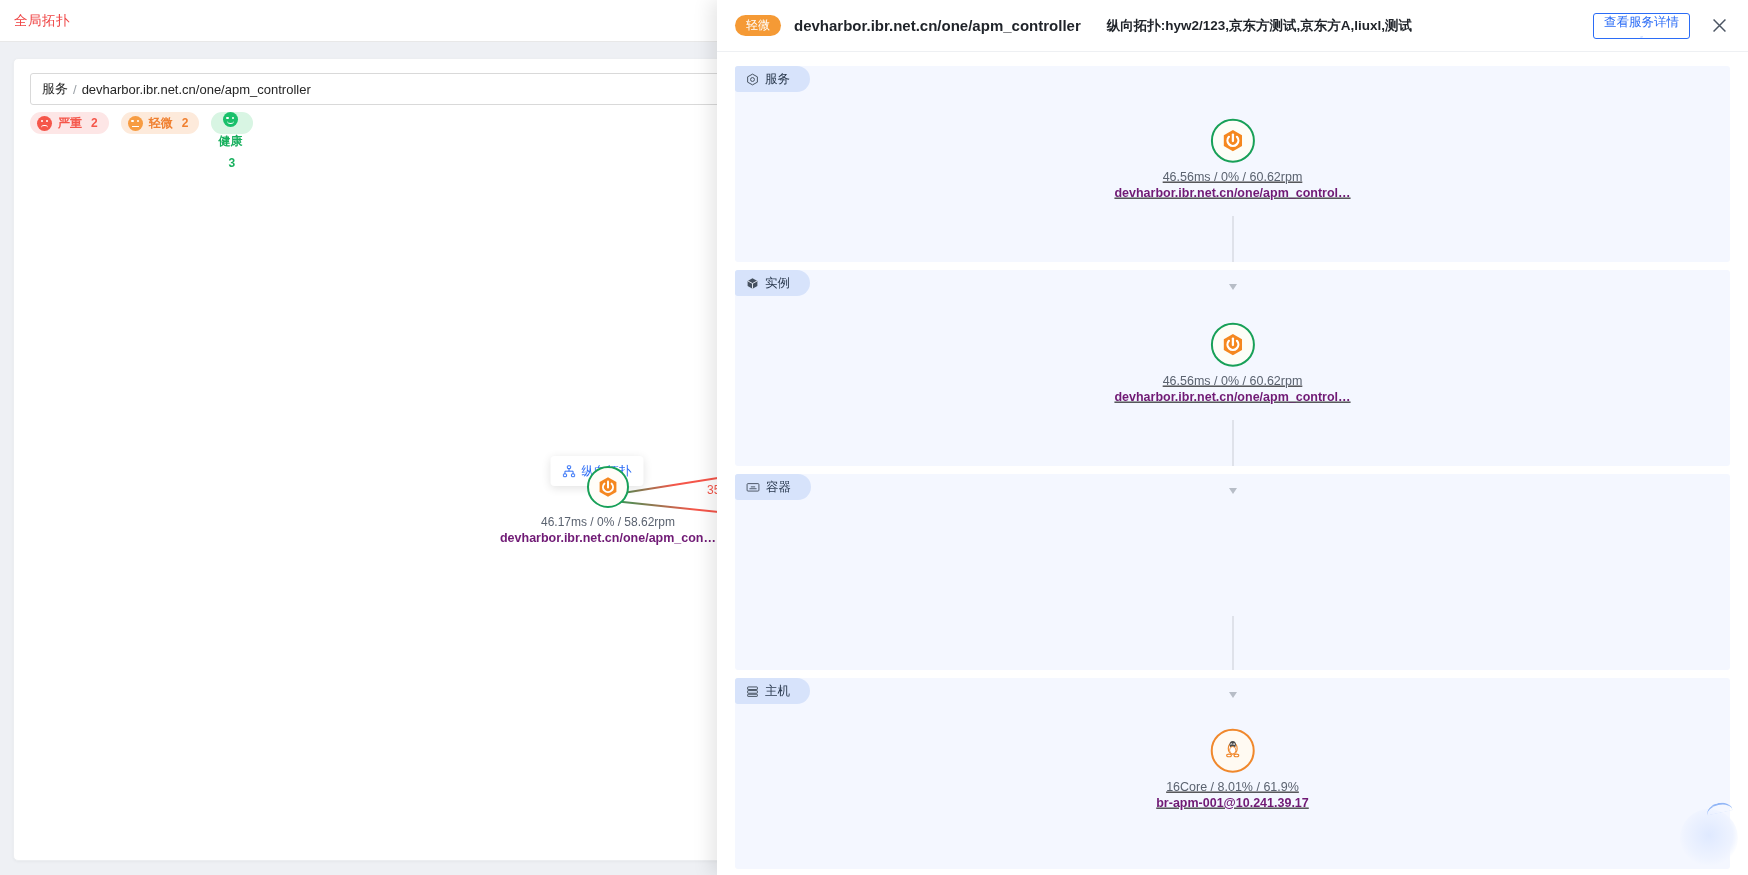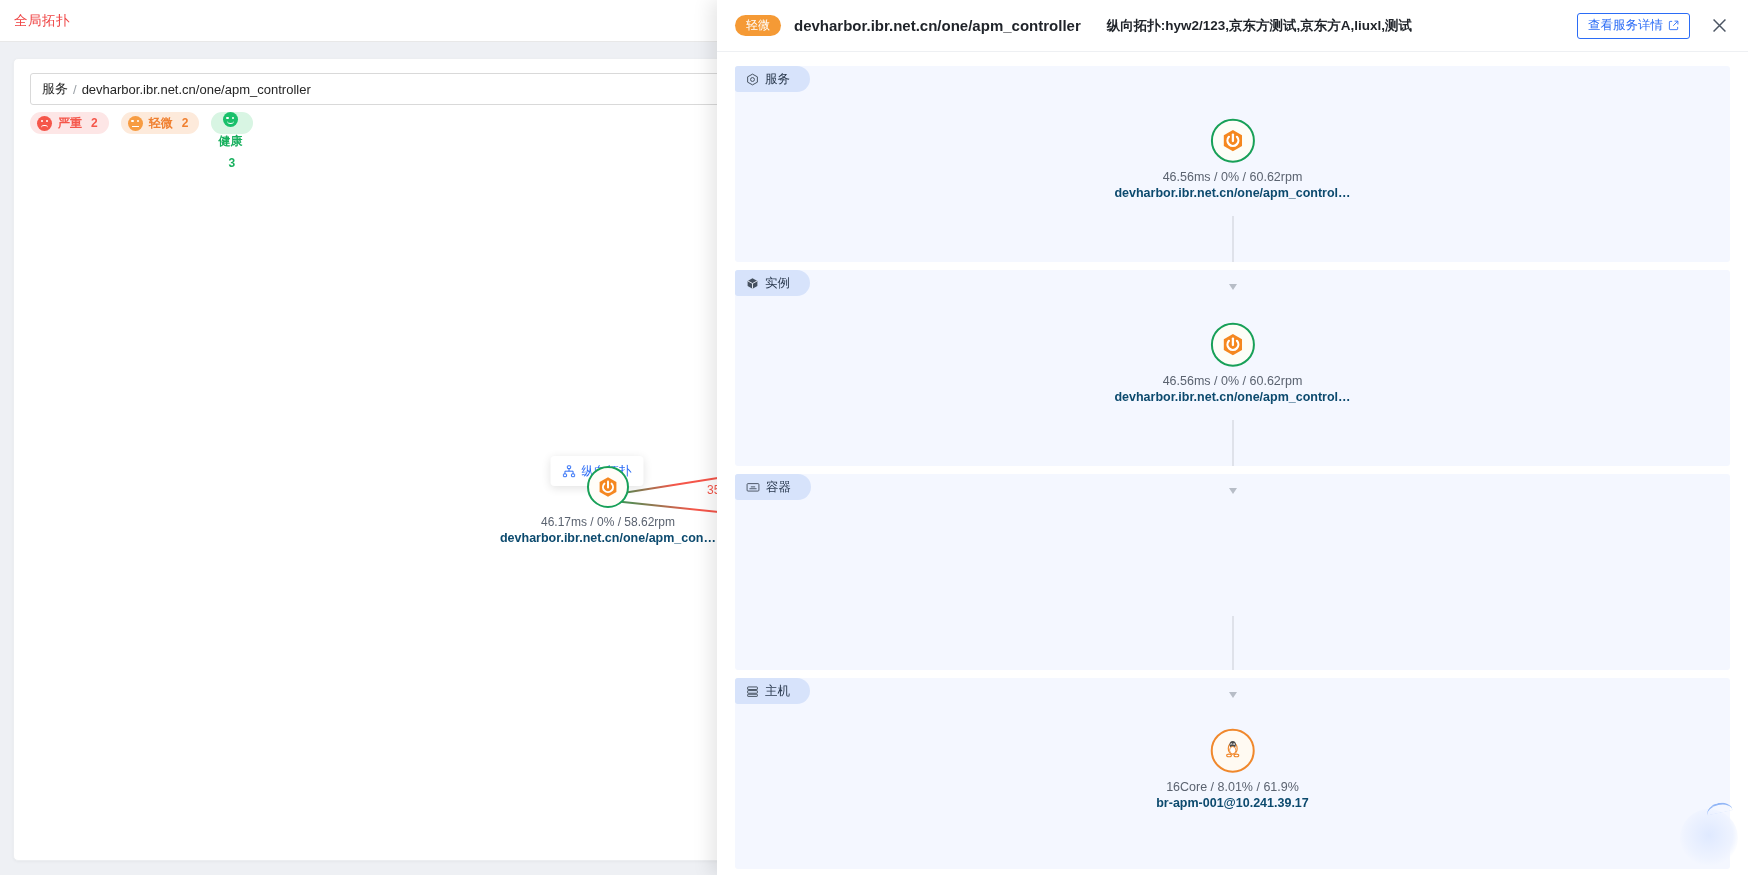"查看服务详情" .detail-btn { flex-direction: none -> column }
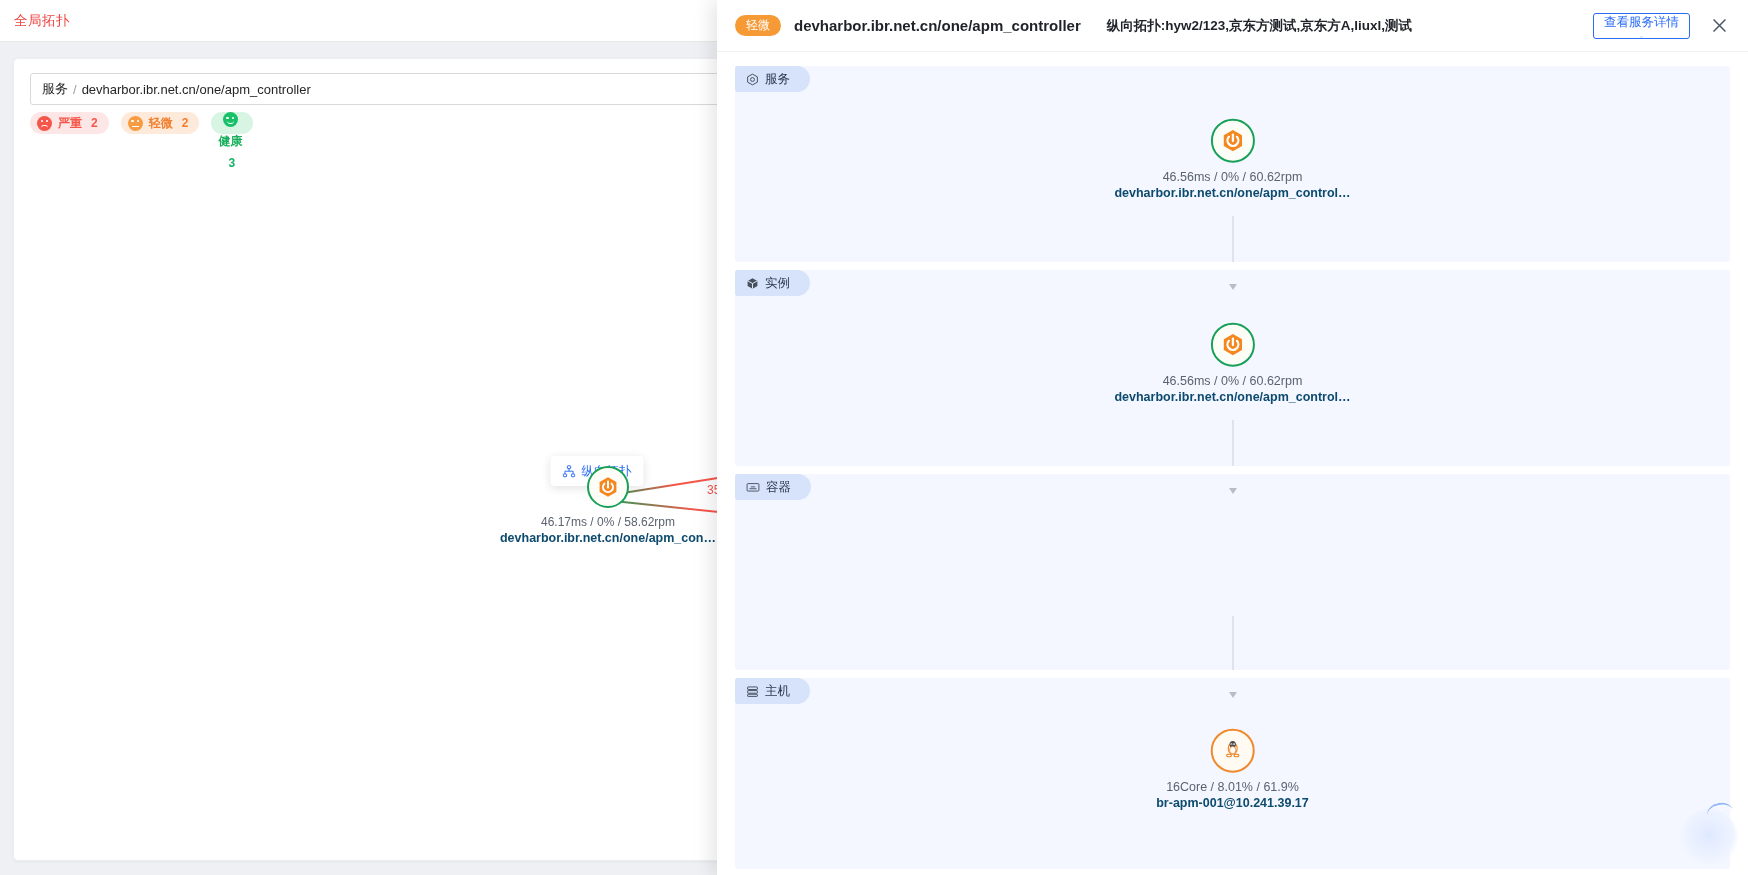"46.56ms / 0% / 60.62rpm" .layer-node { text-decoration: none -> underline }
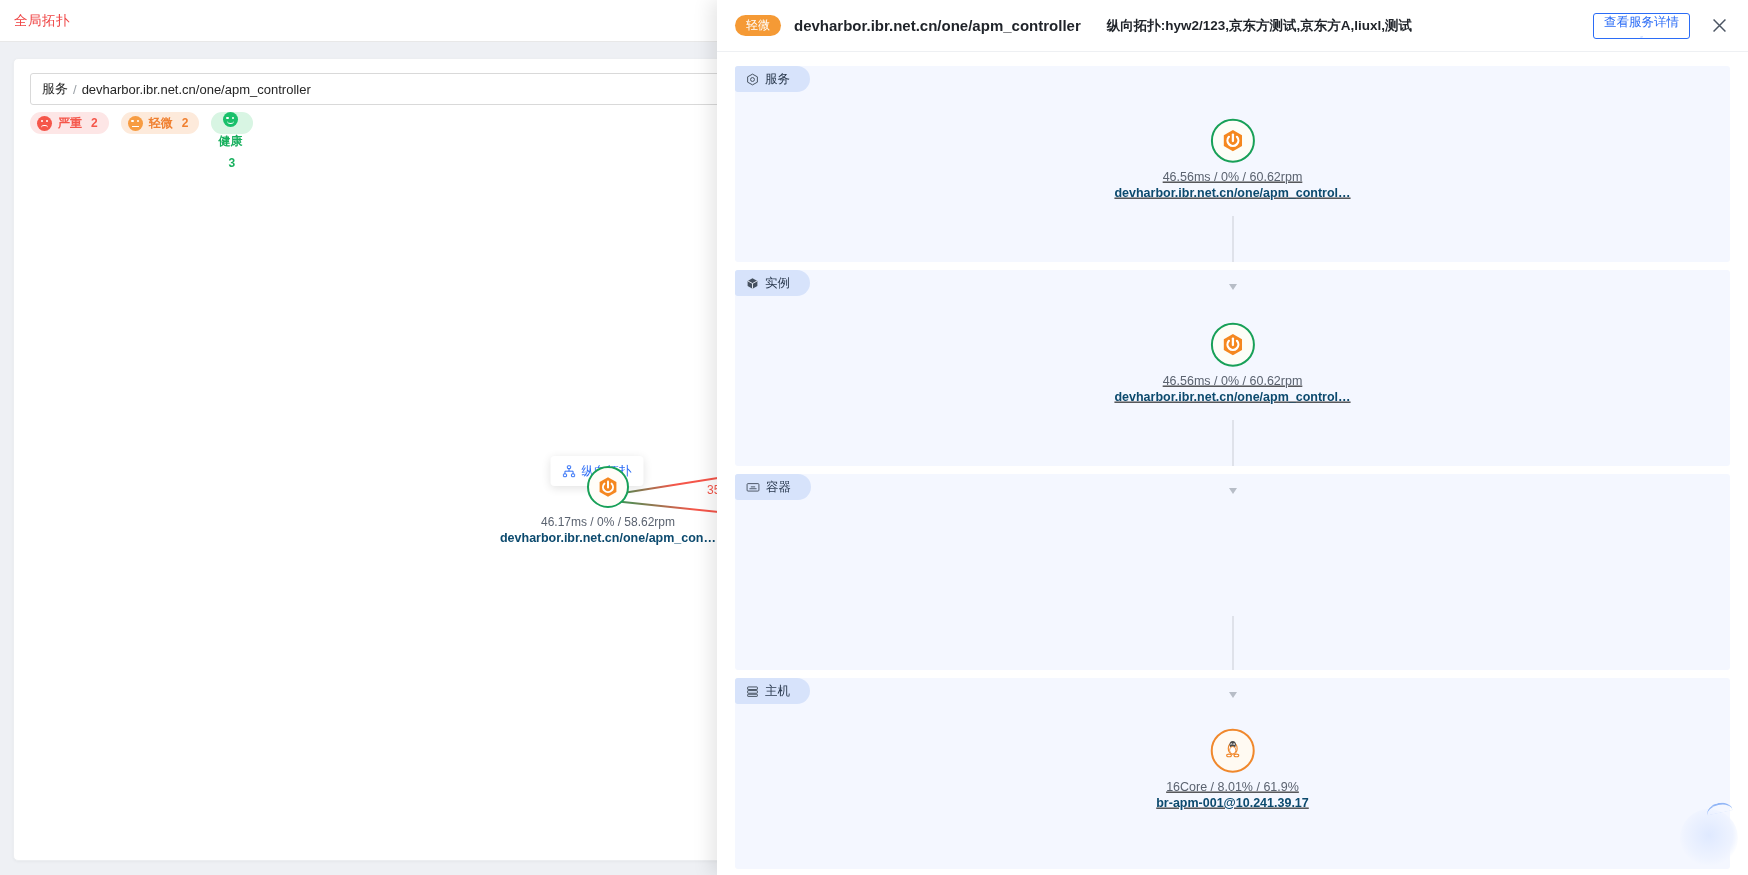"devharbor.ibr.net.cn/one/apm_control…" .name-line { color: #0c4a6e -> #701a75 }
